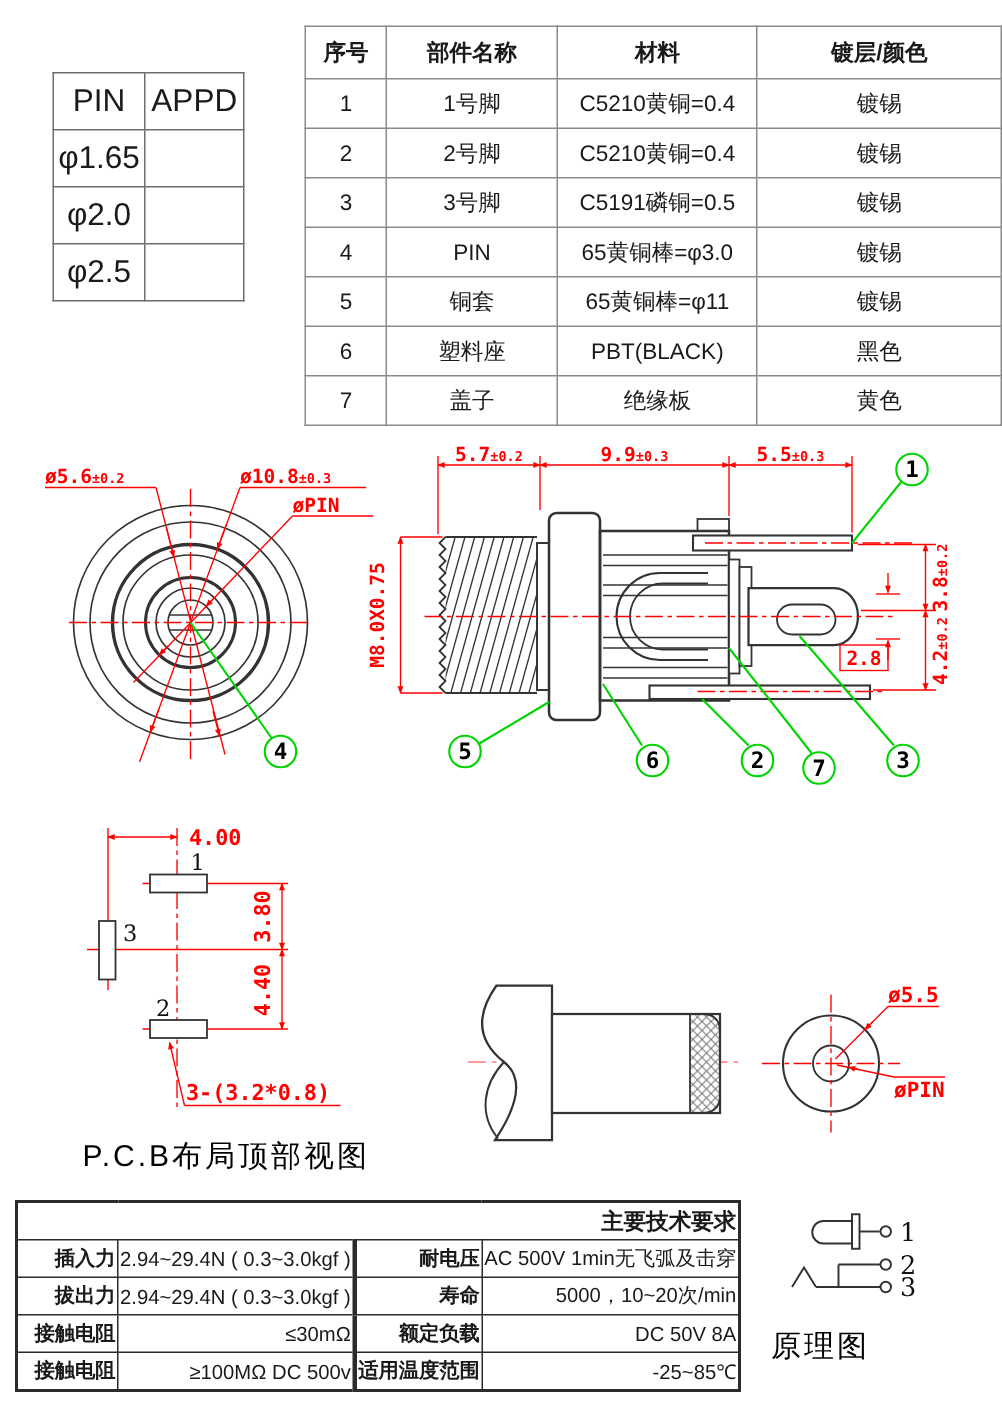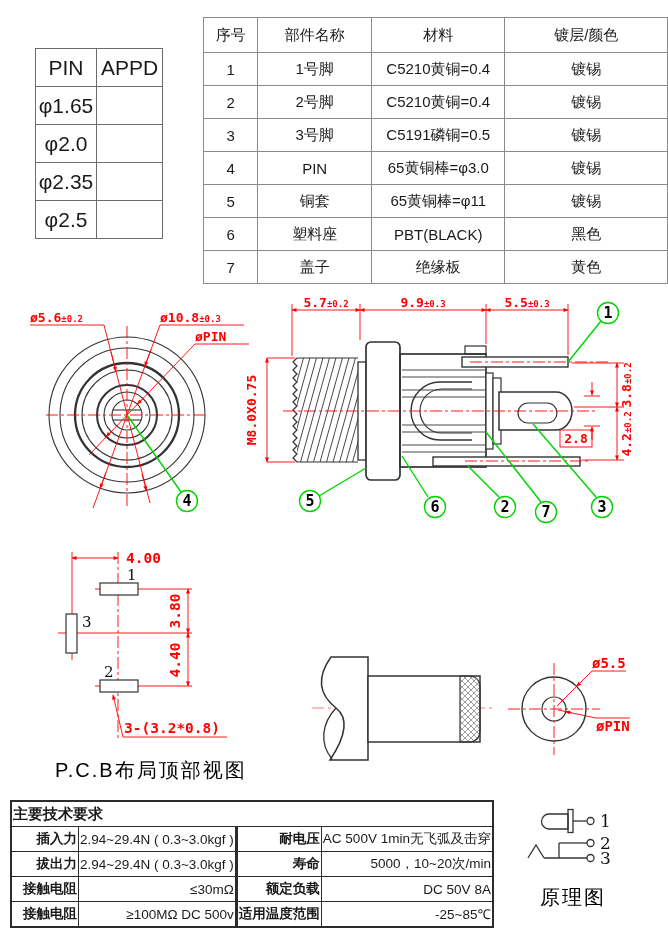"序号" #parts-table th { font-weight: normal -> bold }
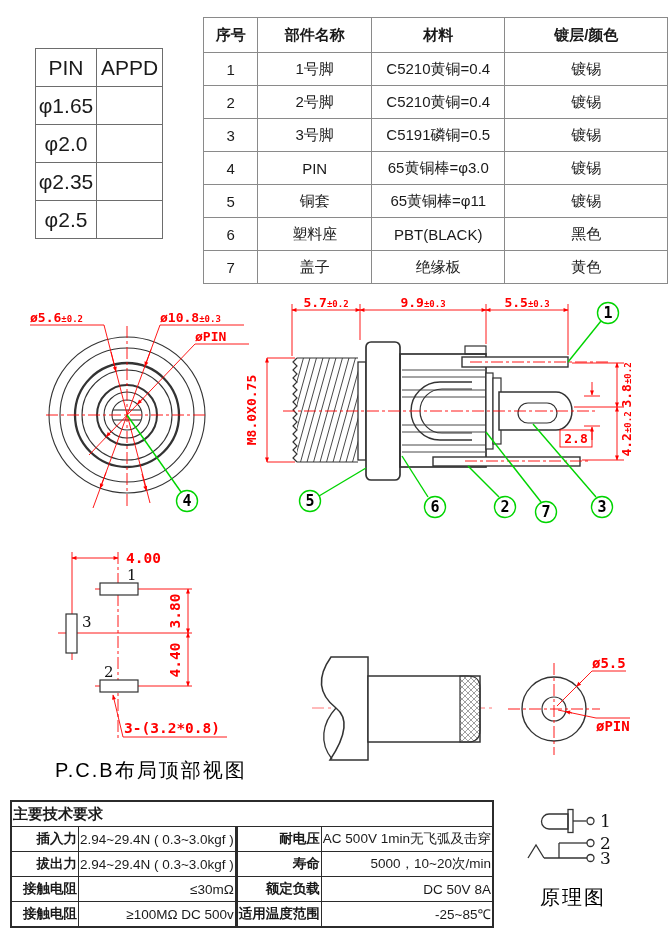"φ2.35" tr { html: <tr> <td>φ2.35</td> <td></td> </tr> -> none }
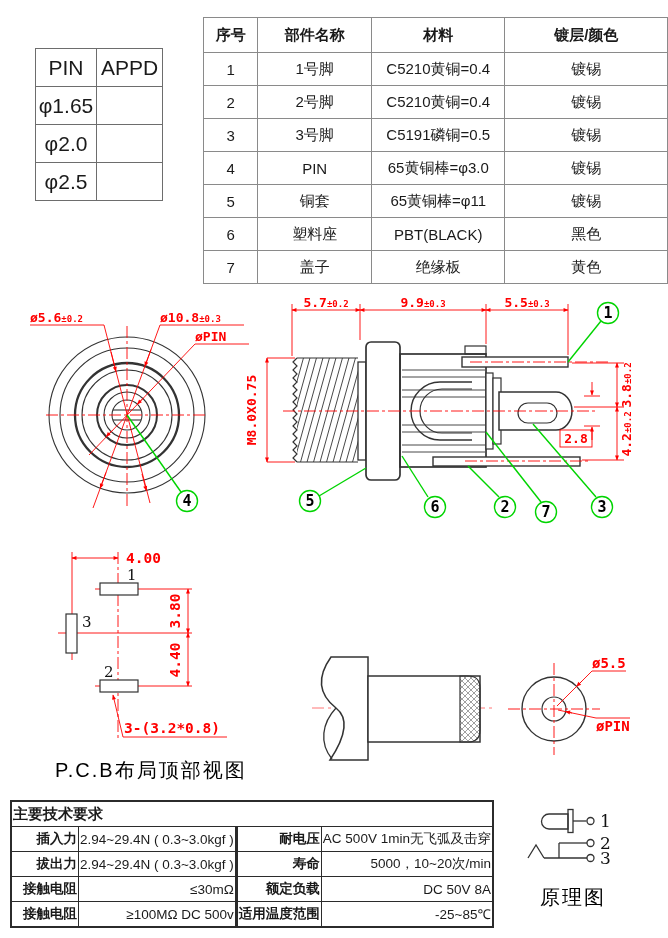"主要技术要求" #tech-table th { text-align: left -> right }
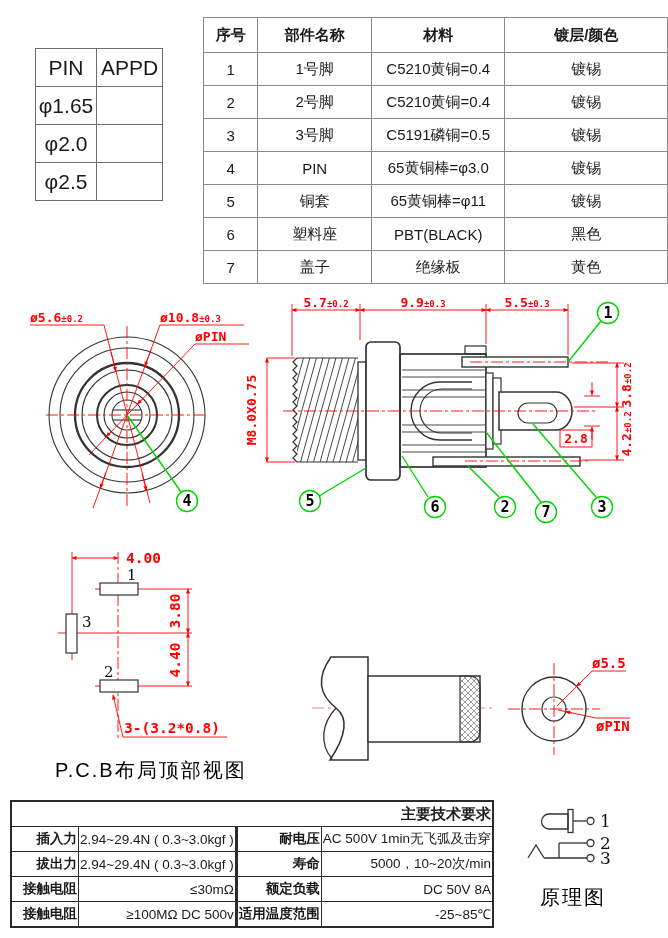"原理图" div.caption { left: 540px -> 514px }
